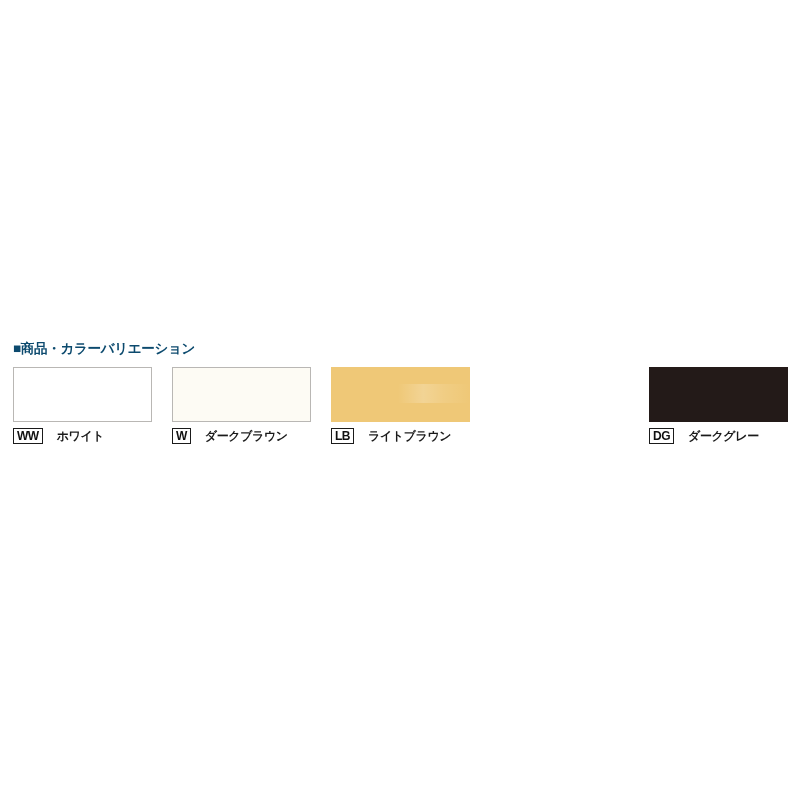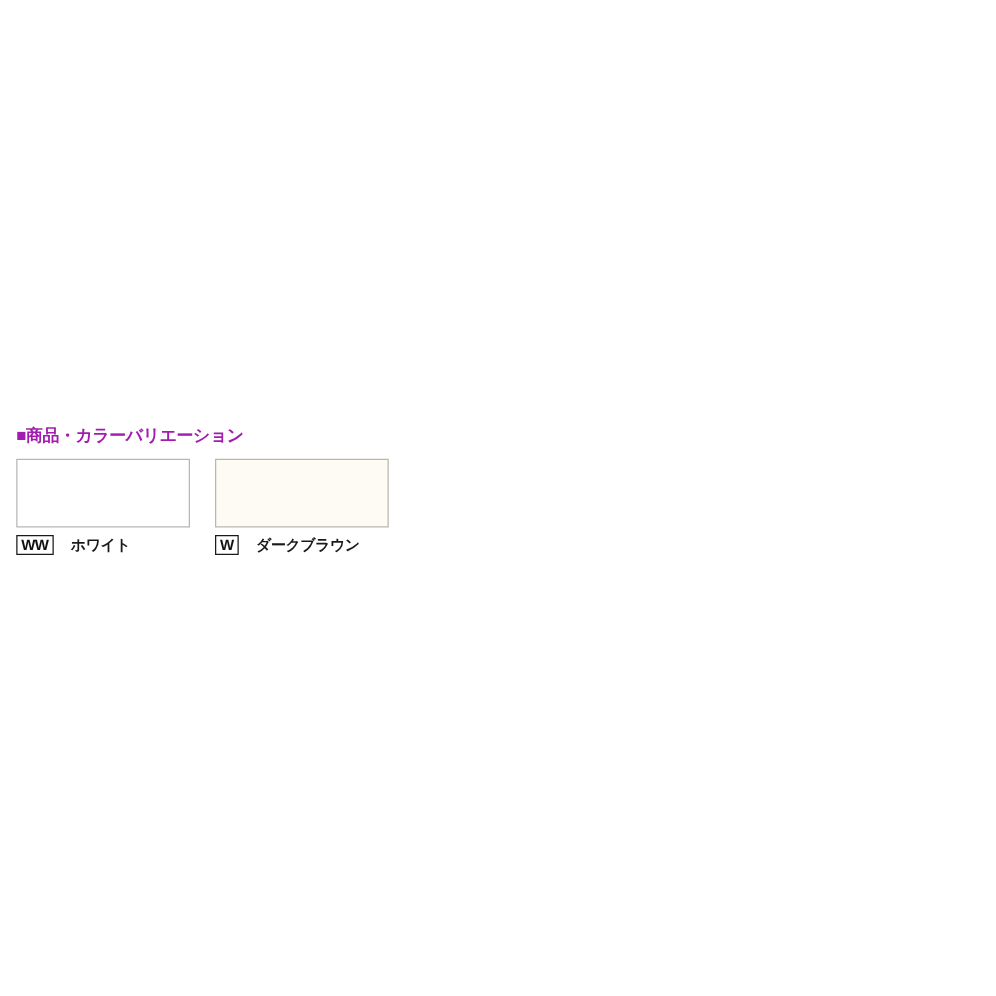"■商品・カラーバリエーション" #section-heading { color: #a21caf -> #0c4a6e }
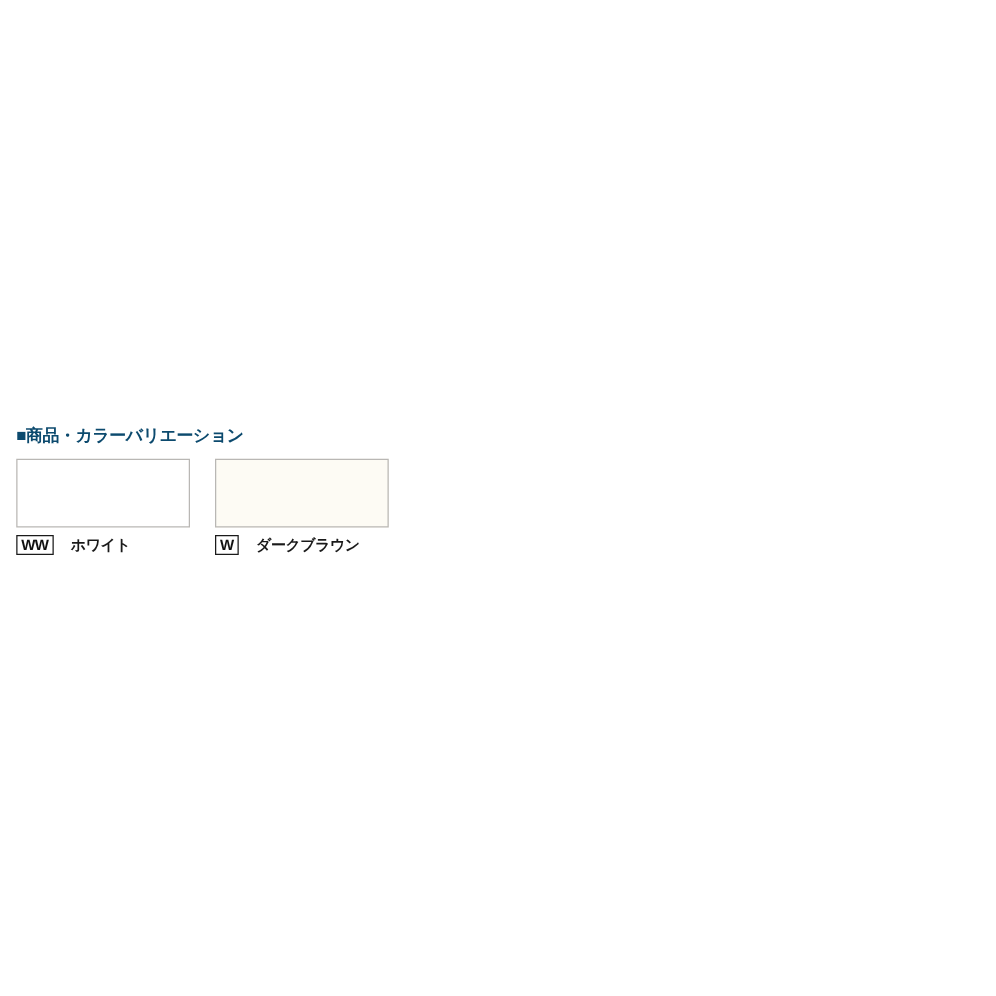"LB" div.swatch-cell { html: none -> <div> <div> <div></div> </div> <div> <span>LB</span> <span>ライトブラウン</span> </div> </div> }
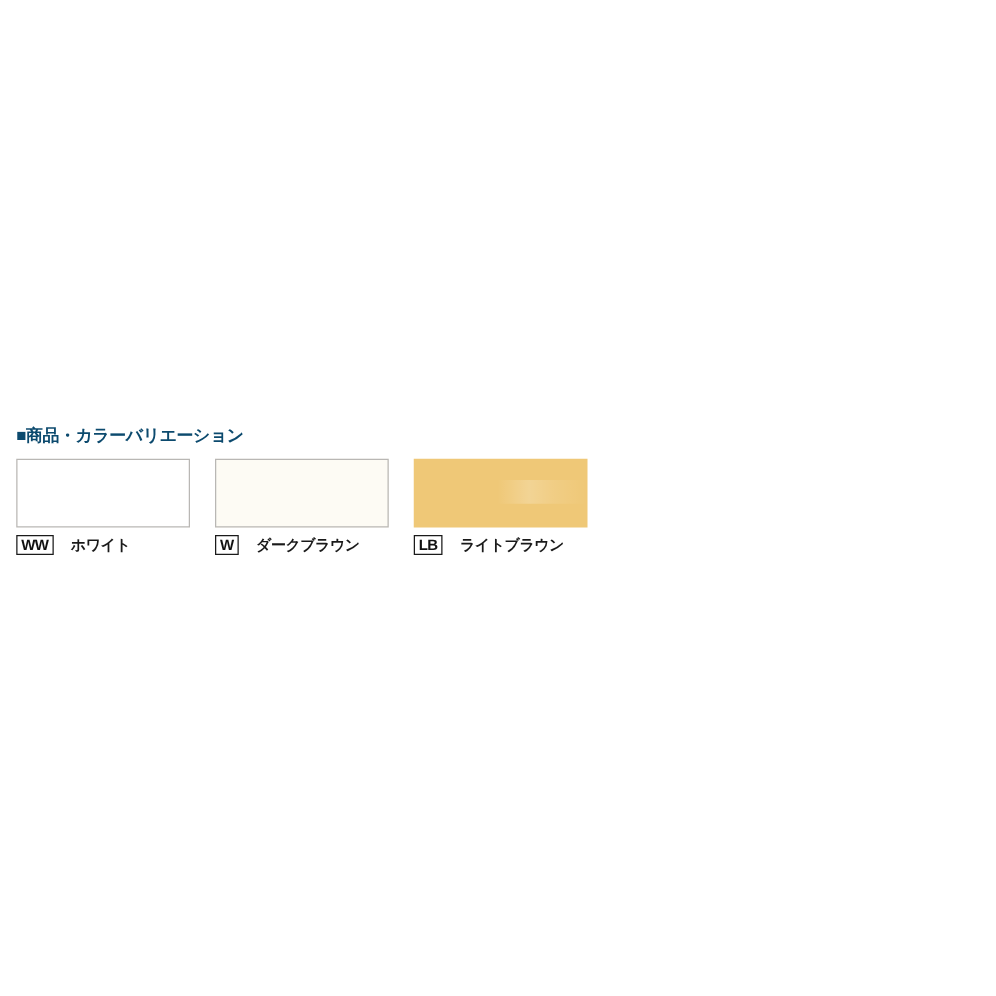"DG" div.swatch-cell { html: none -> <div> <div></div> <div> <span>DG</span> <span>ダークグレー</span> </div> </div> }
